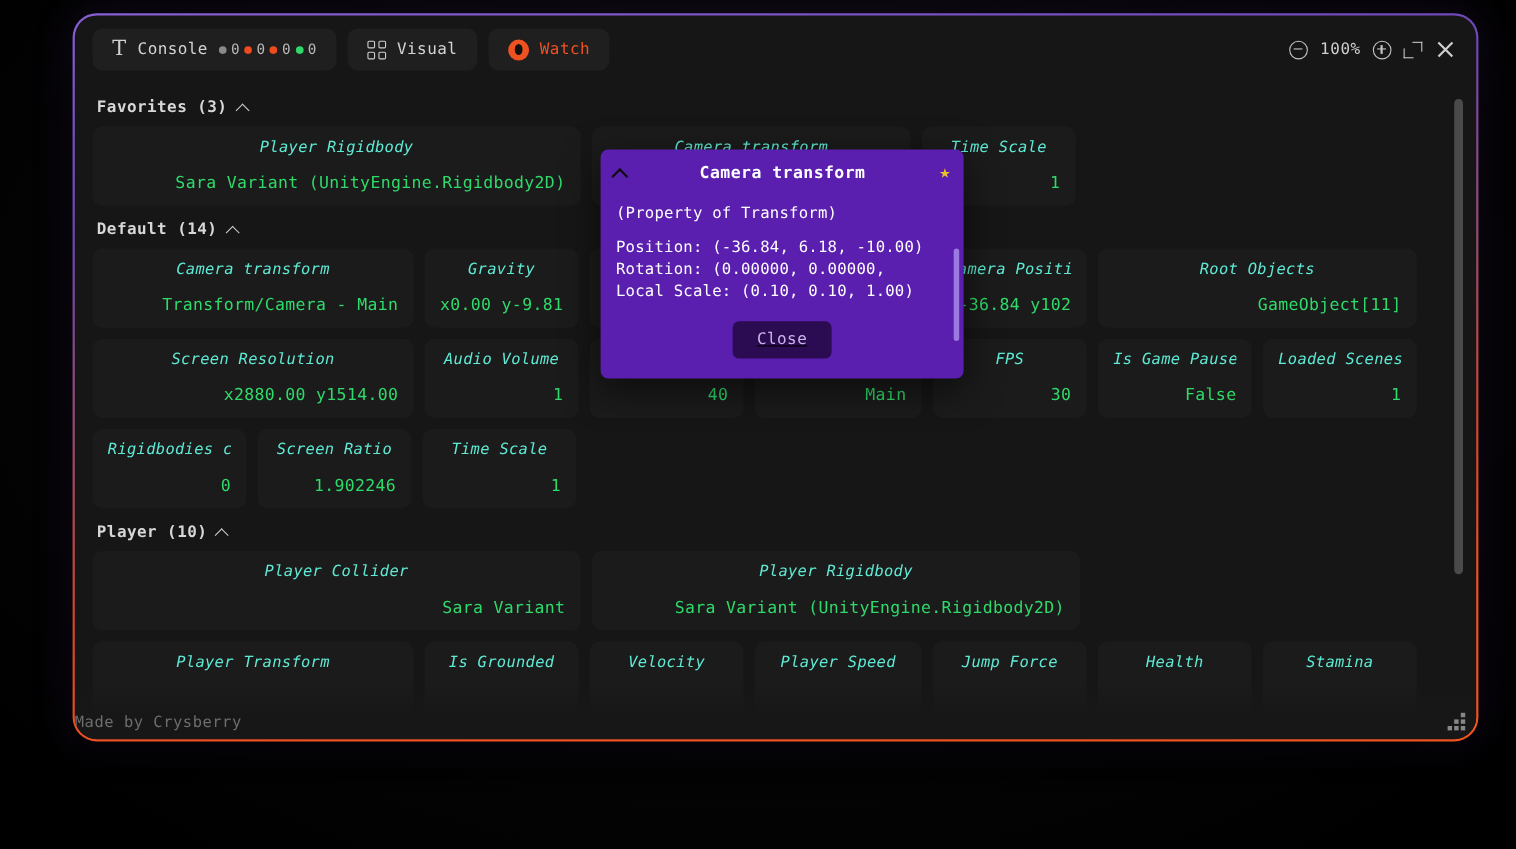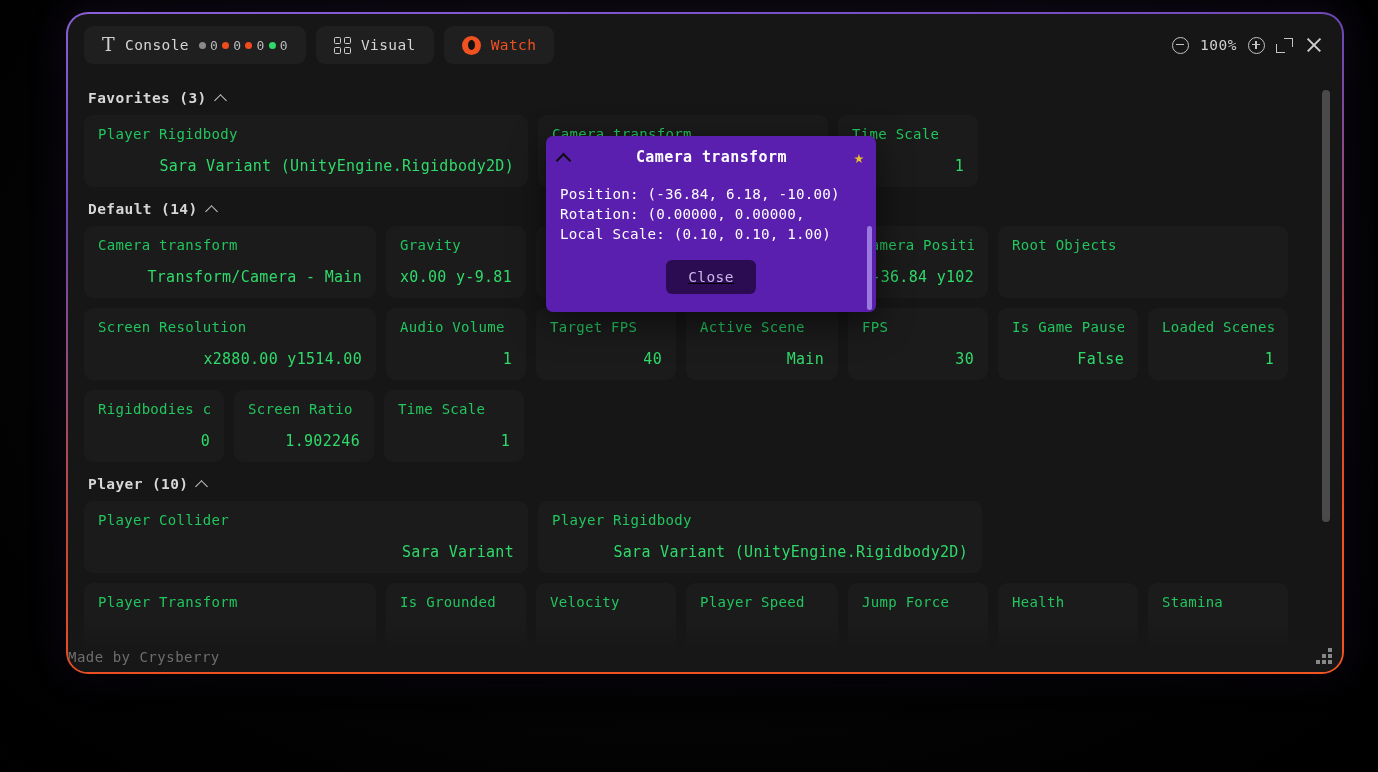"Player Rigidbody" .card-label { color: #22c55e -> #5eead4; font-style: none -> italic; text-align: left -> center }
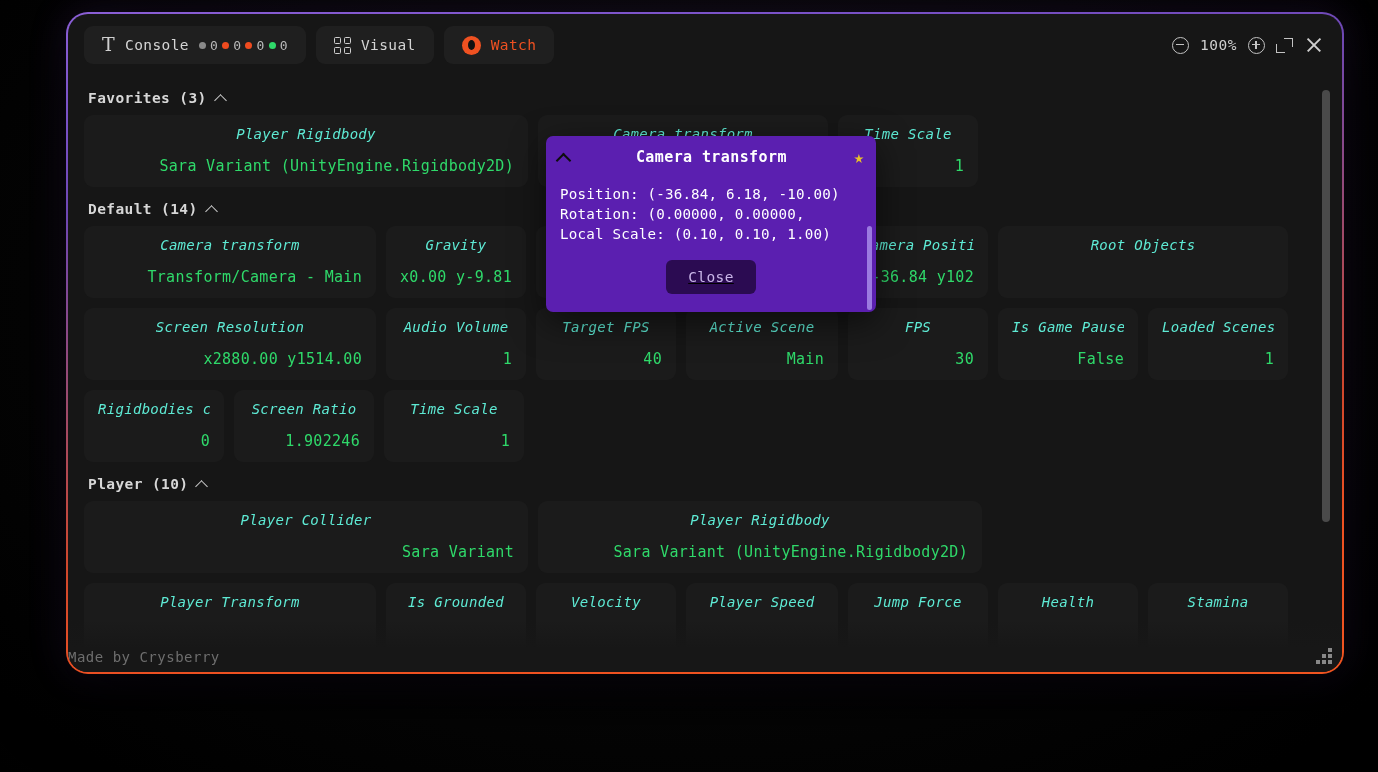"(Property of Transform)" div { html: none -> <div>(Property of Transform)</div> }
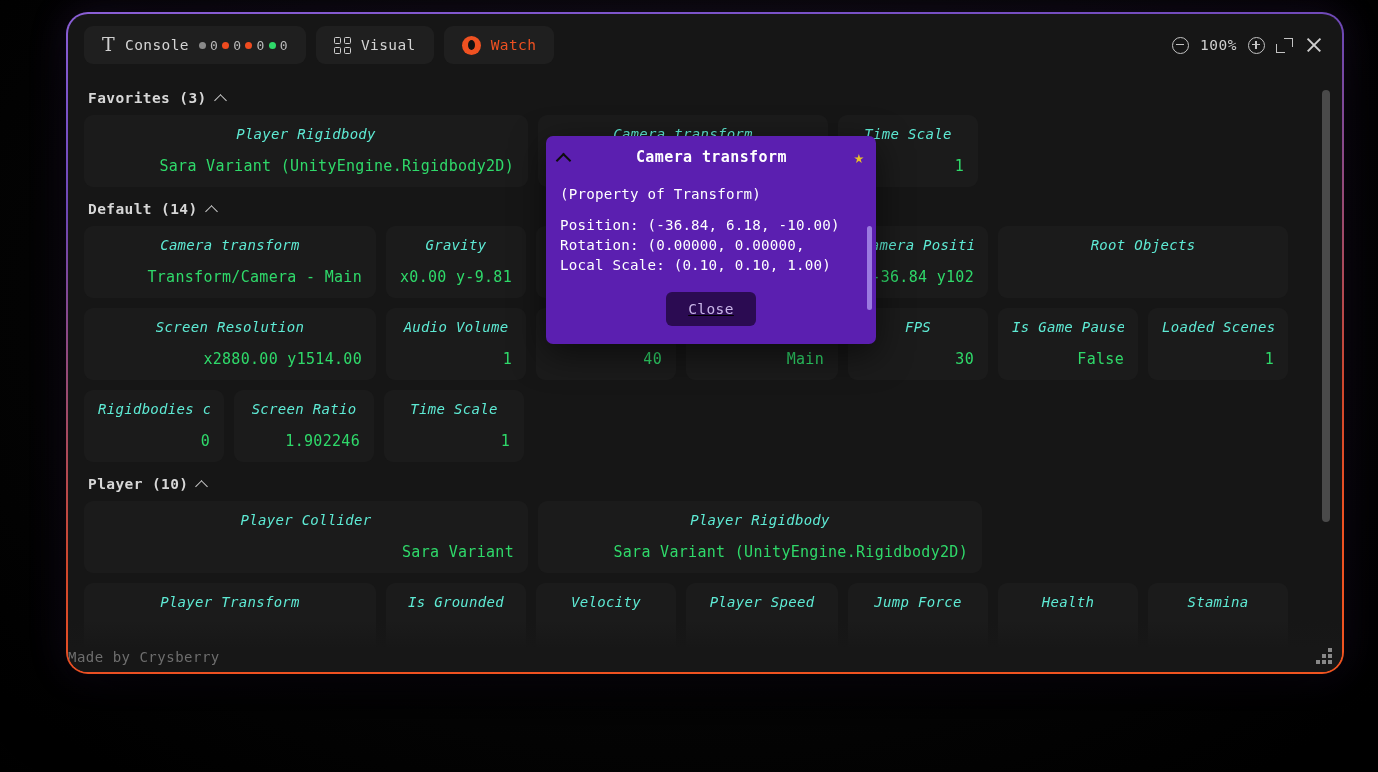"GameObject[11]" div.card-value { html: none -> <div>GameObject[11]</div> }
